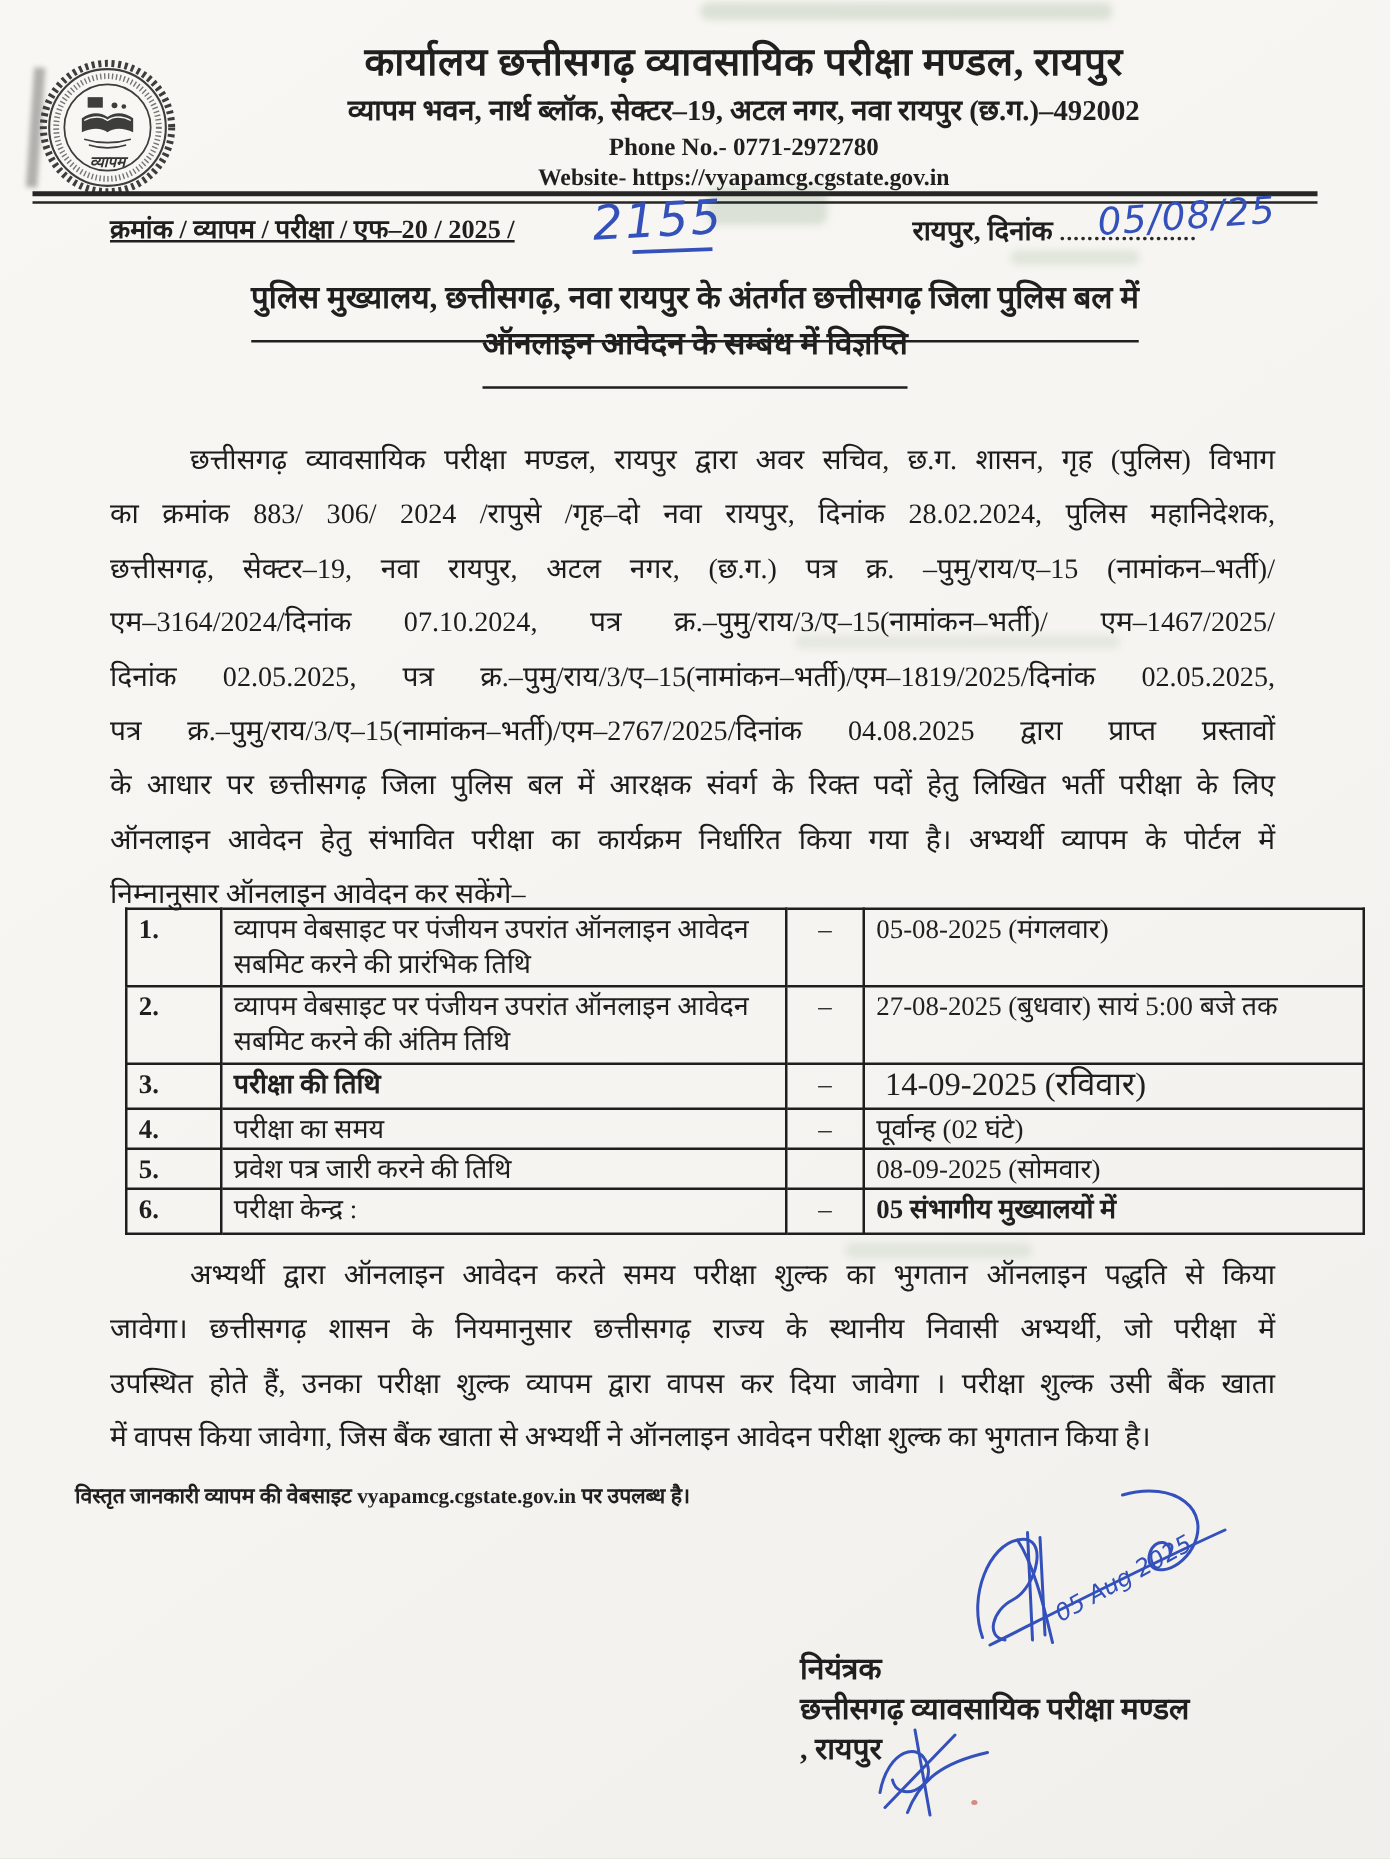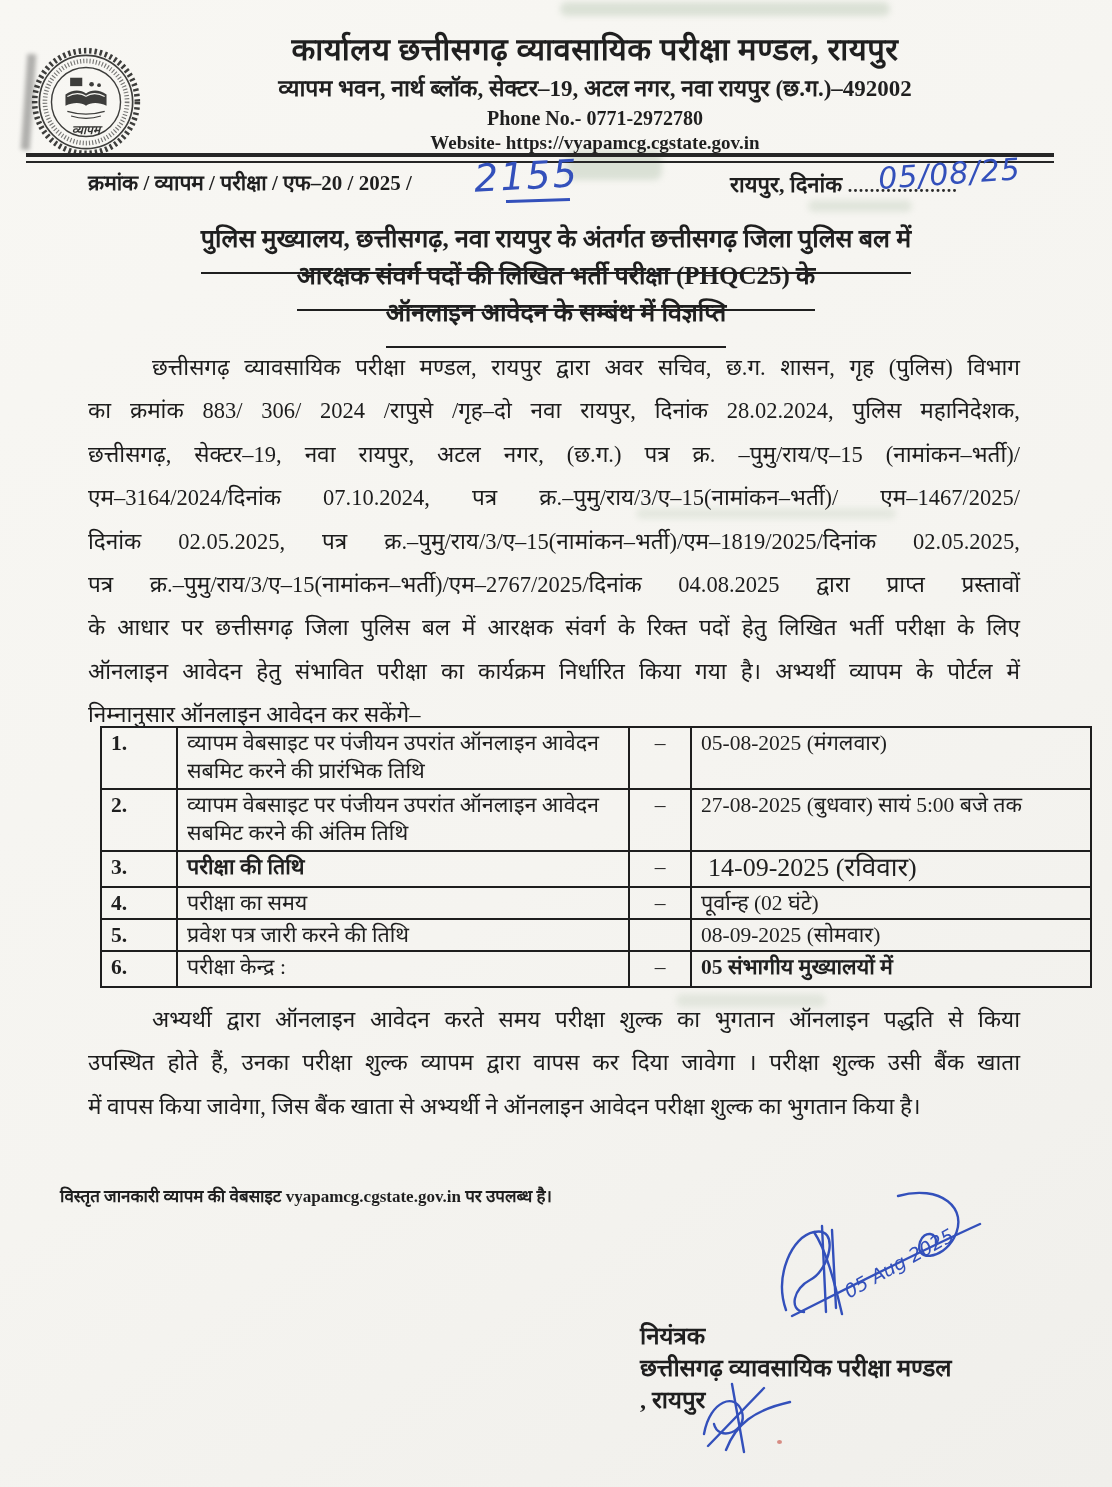"क्रमांक / व्यापम / परीक्षा" .ref-left { text-decoration: none -> underline }
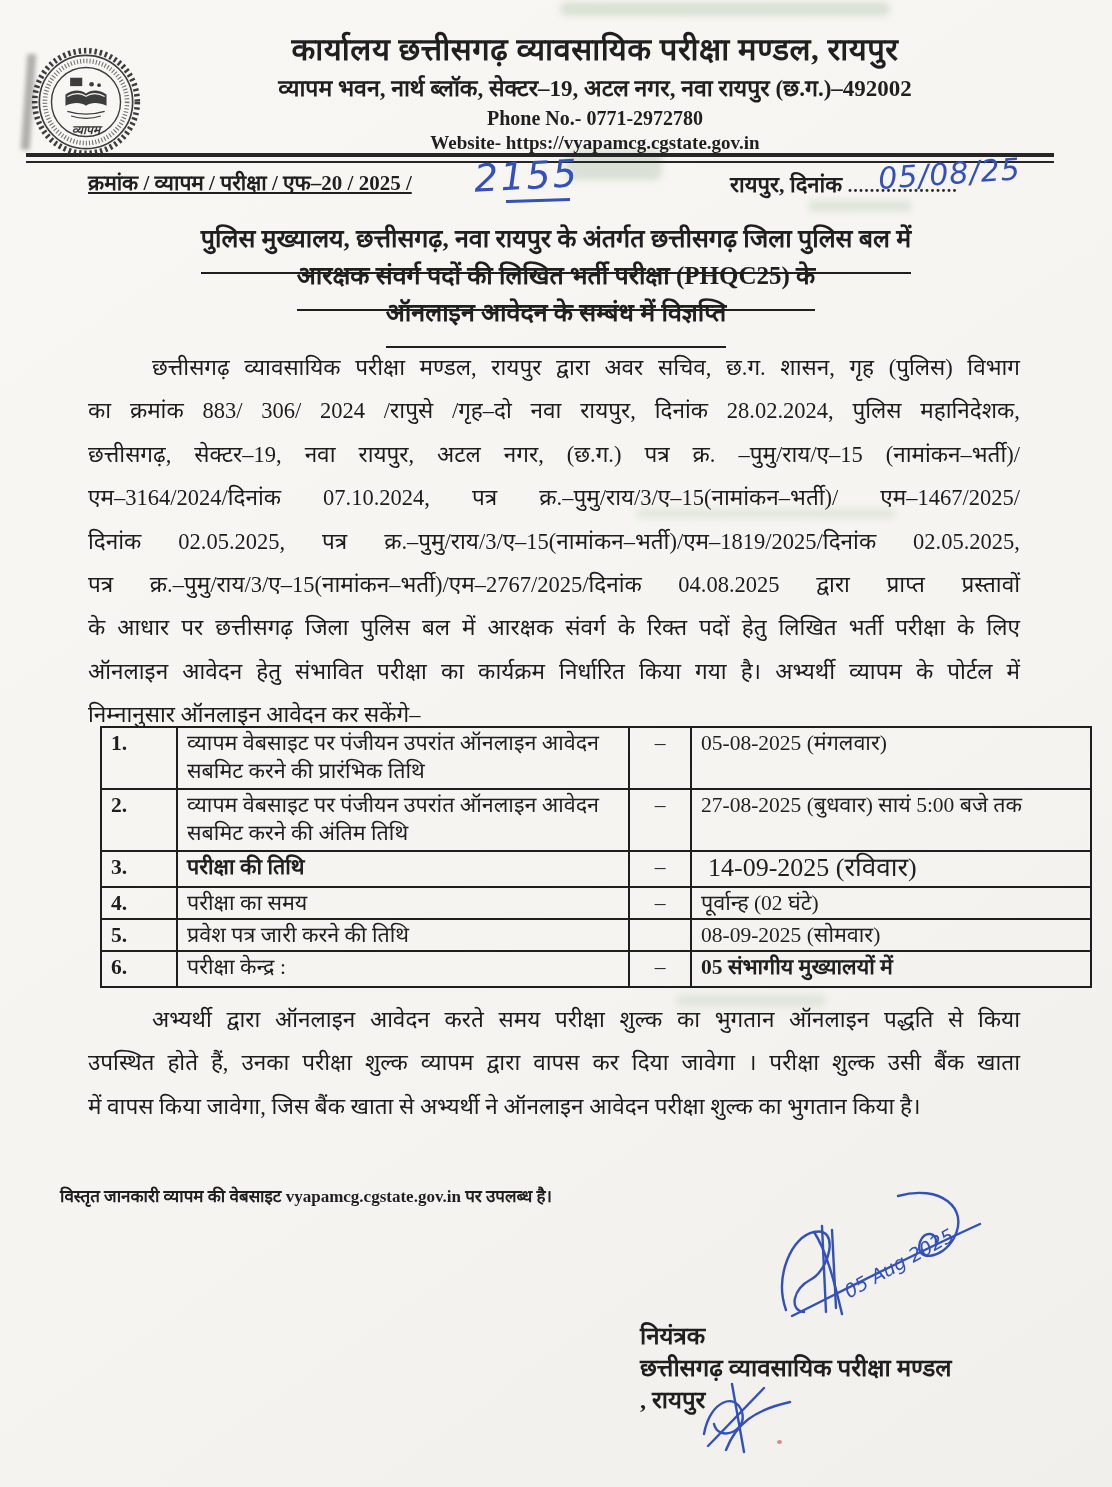"आरक्षक संवर्ग पदों की लिखित" span.title-line { html: <span><span>आरक्षक संवर्ग पदों की लिखित भर्ती परीक्षा (PHQC25) के</span></span> -> none }
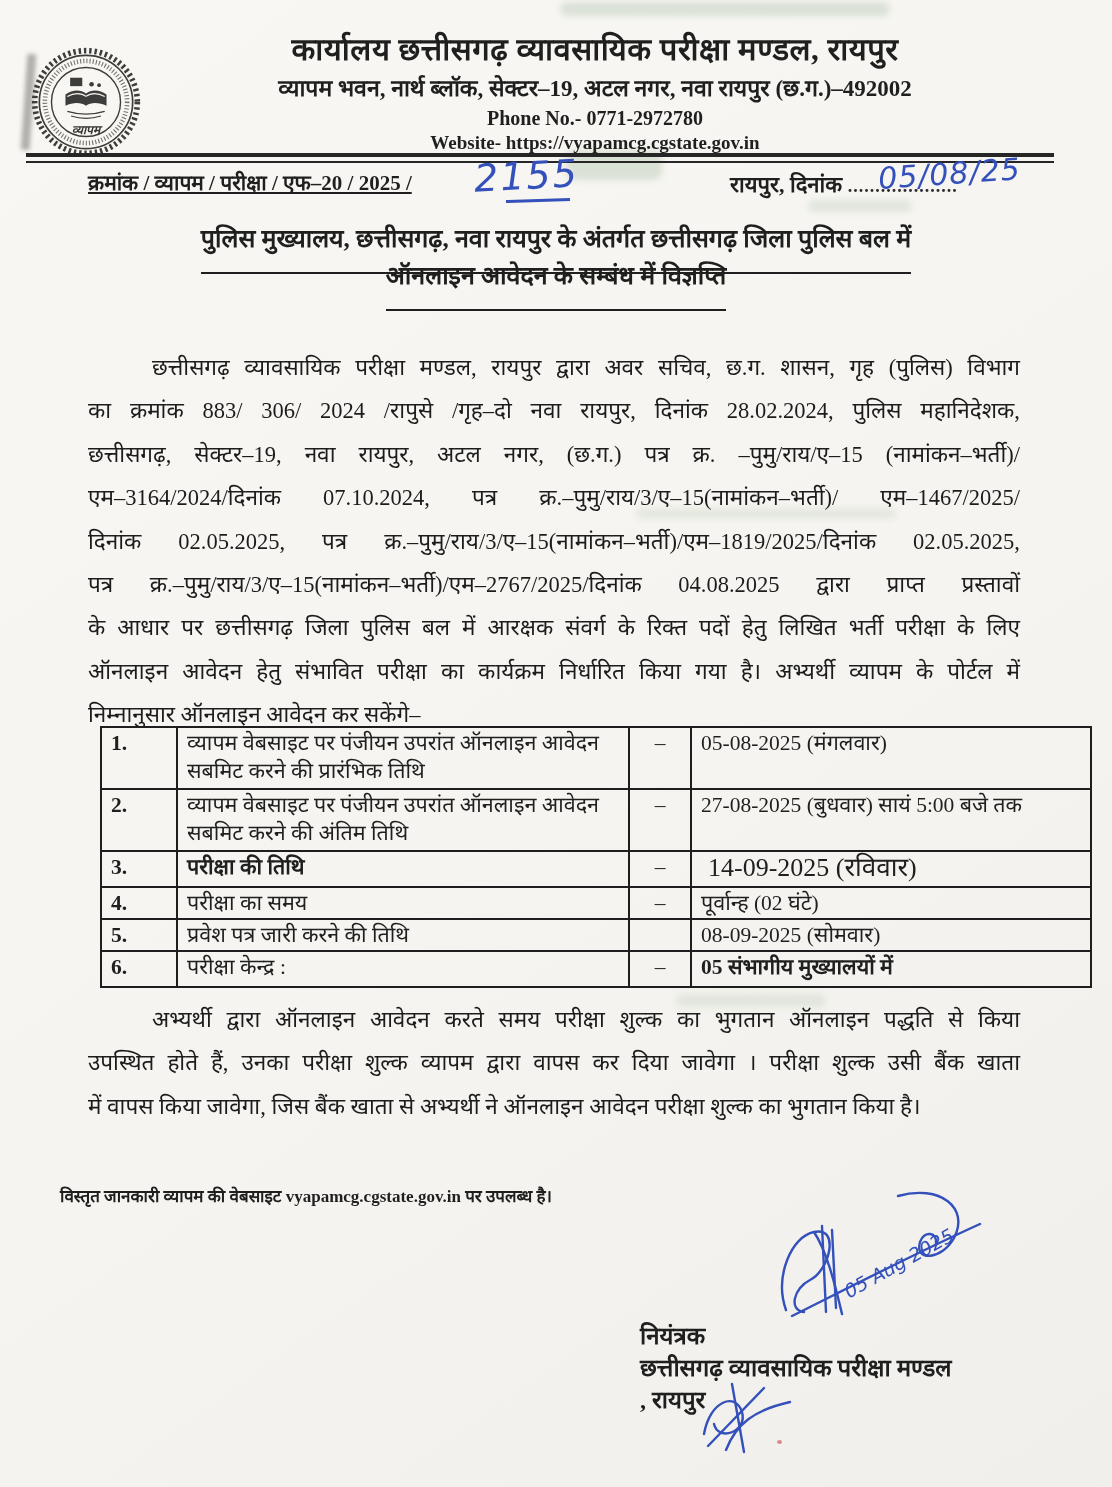"जावेगा। छत्तीसगढ़ शासन के नियमानुसार" span.pline { html: none -> <span>जावेगा। छत्तीसगढ़ शासन के नियमानुसार छत्तीसगढ़ राज्य के स्थानीय निवासी अभ्यर्थी, जो परीक्षा में</span> }
